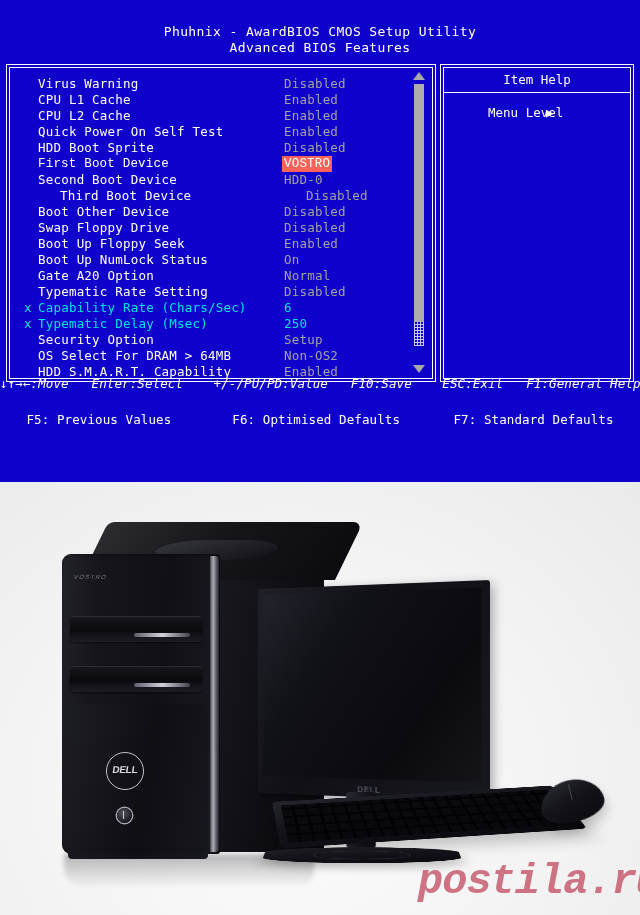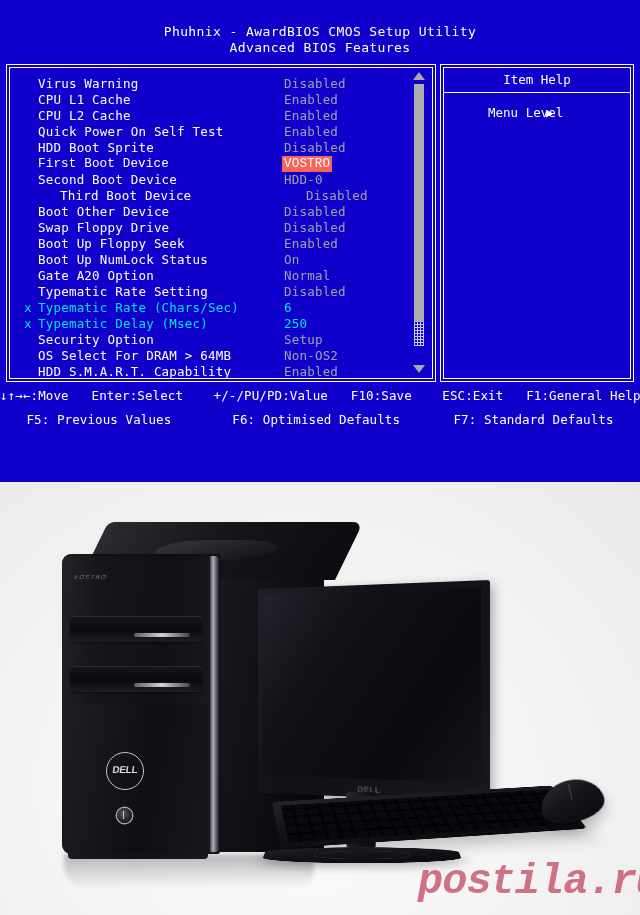"Typematic Rate (Chars/Sec)" span.opt-label { text: Typematic -> Capability }
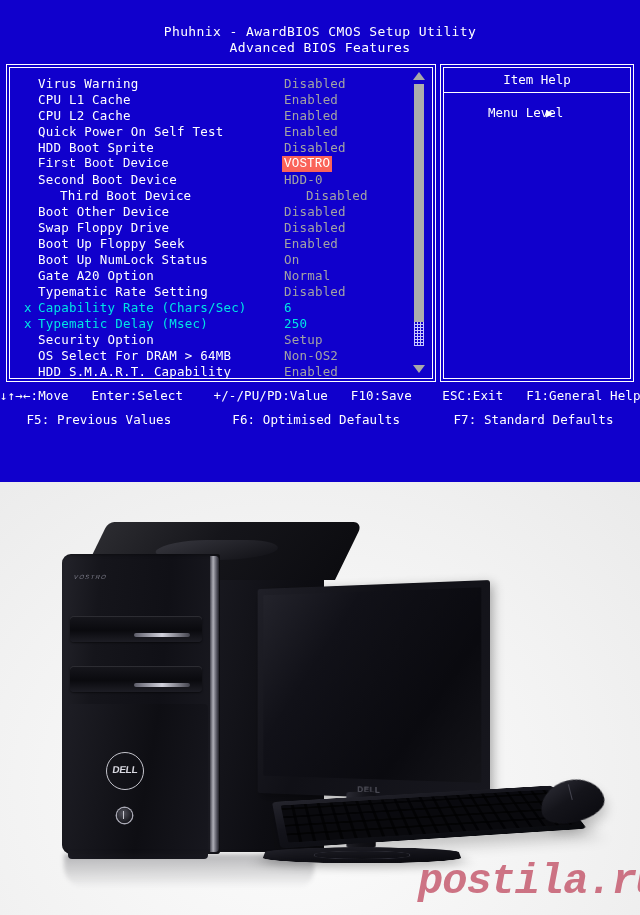"↓↑→←:Move Enter:Select +/-/PU/PD:Value" #legend-1 { font-style: none -> italic; top: 388px -> 376px }
